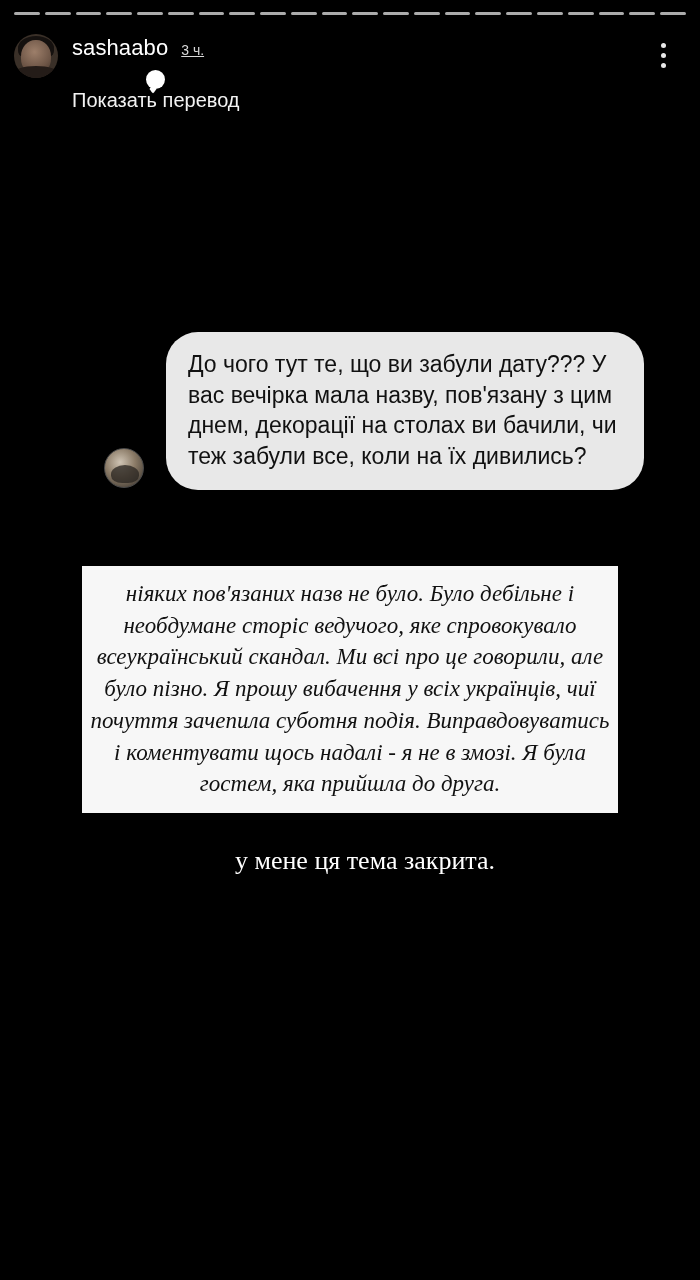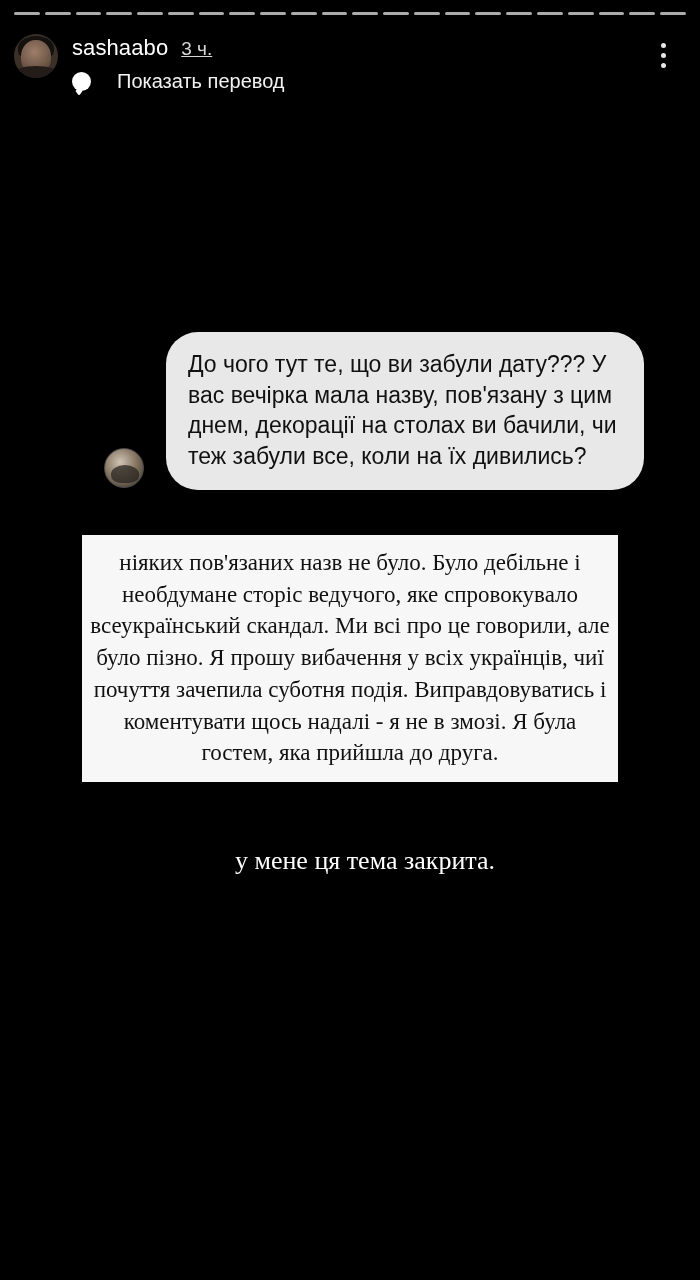"3 ч." .timestamp { font-size: 19px -> 14px }
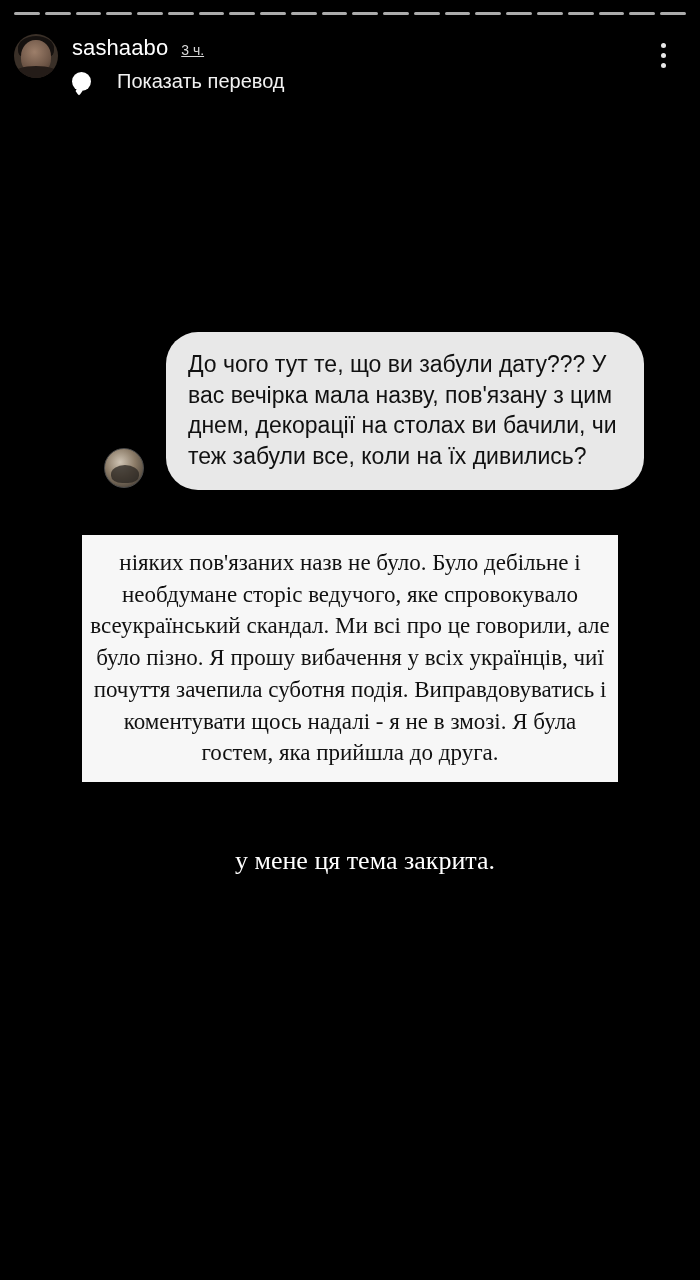"Показать перевод" .translate-row { flex-direction: none -> column; gap: 26px -> 0 }
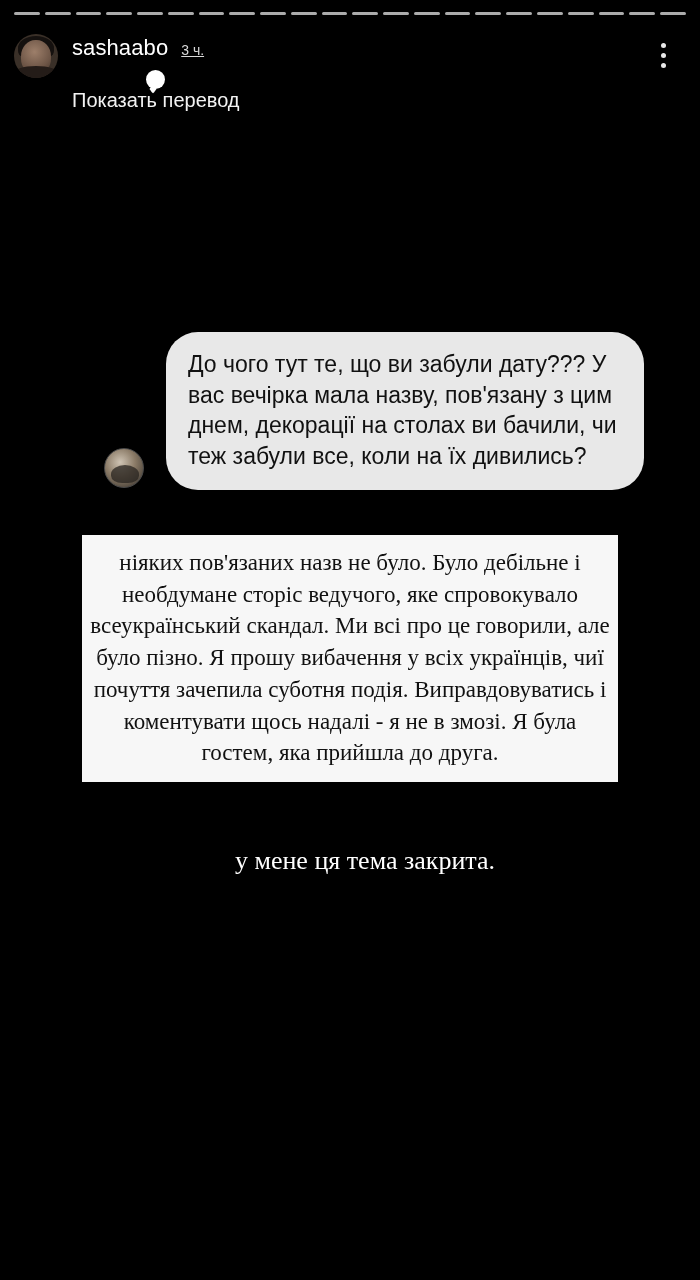"ніяких пов'язаних назв не було." .answer-block { font-style: none -> italic; top: 535px -> 566px }
